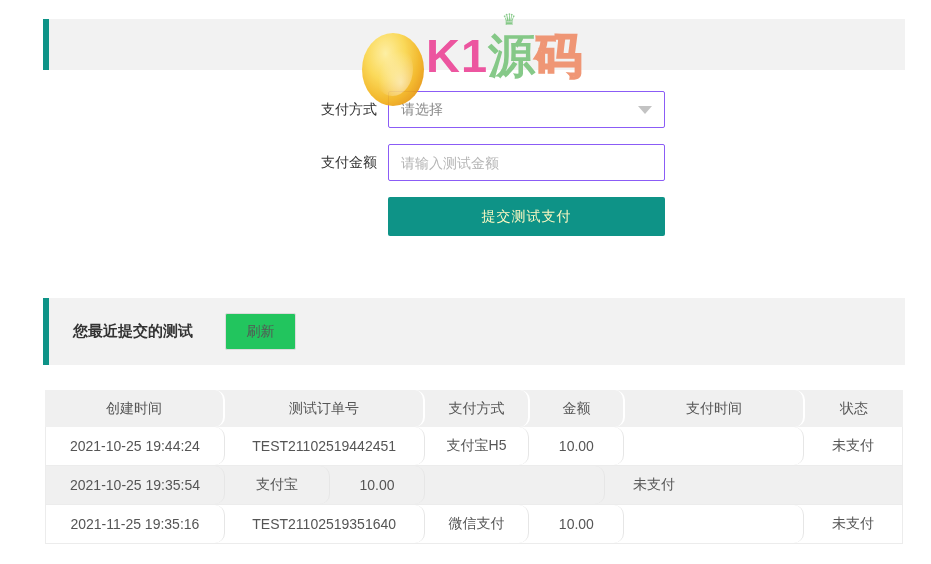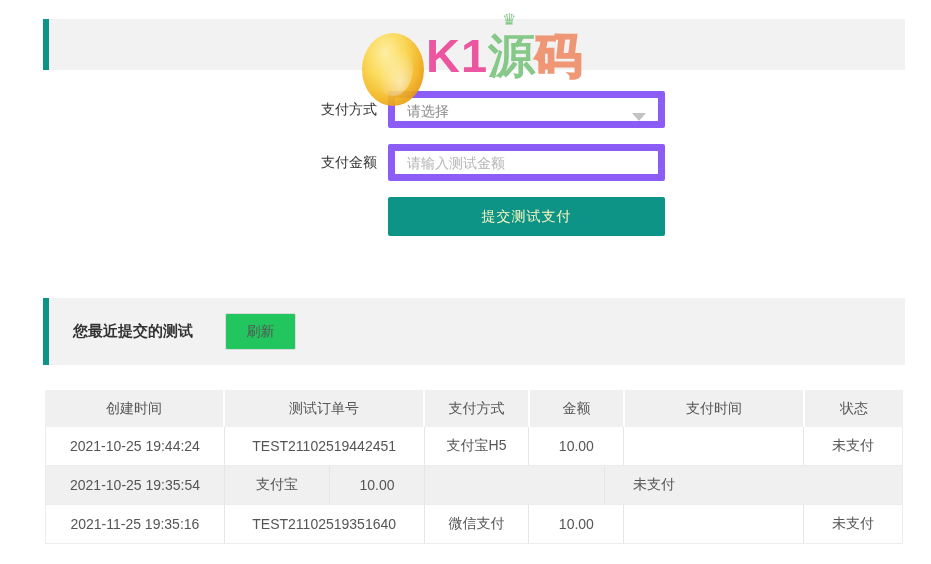"请选择" .field { align-items: flex-end -> center; border: 7px solid #8b5cf6 -> 1px solid #8b5cf6 }
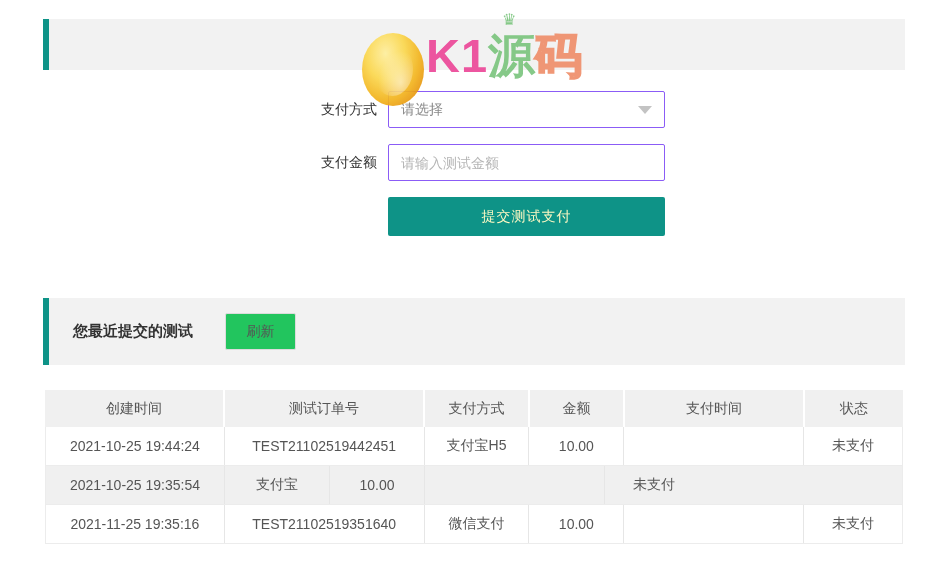"创建时间" .t-cell { border-radius: none -> 10px }
